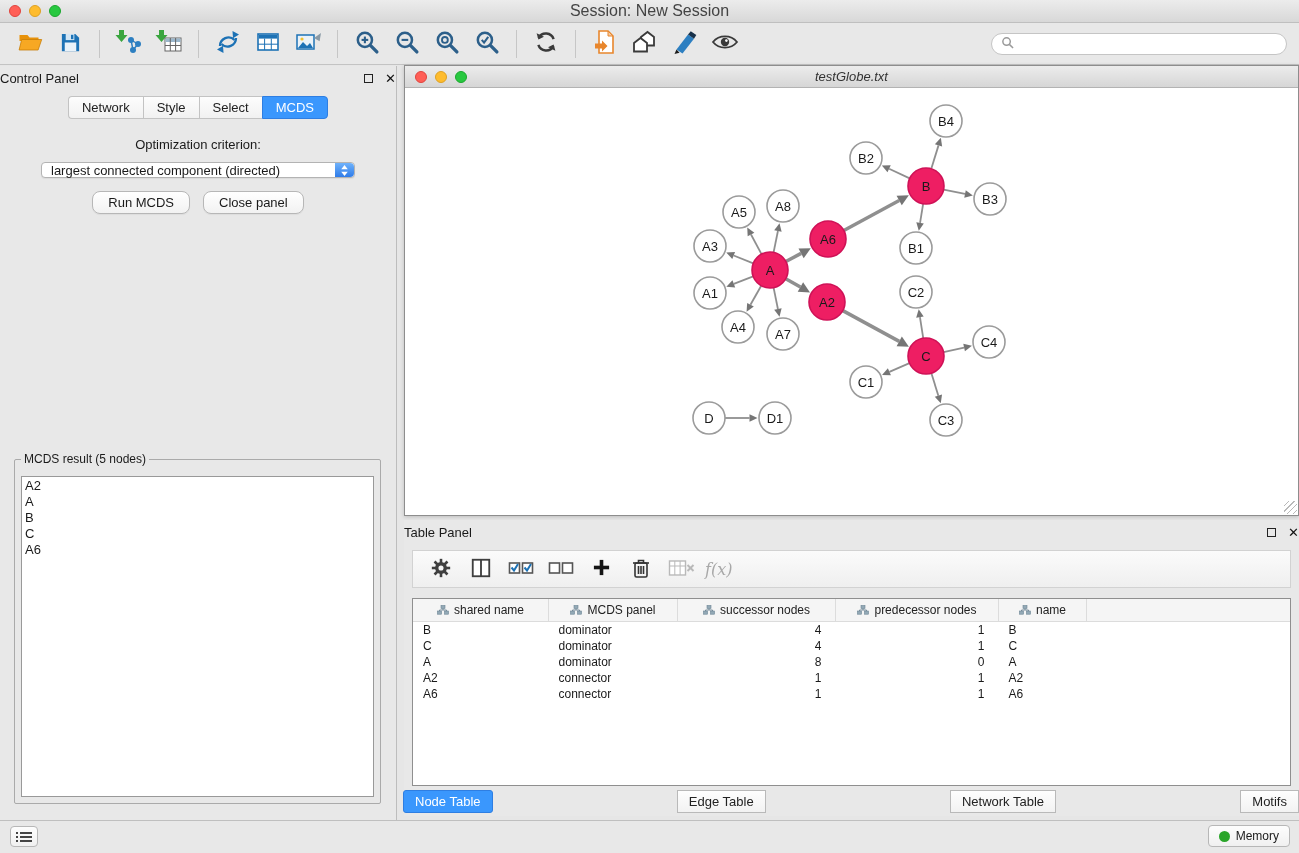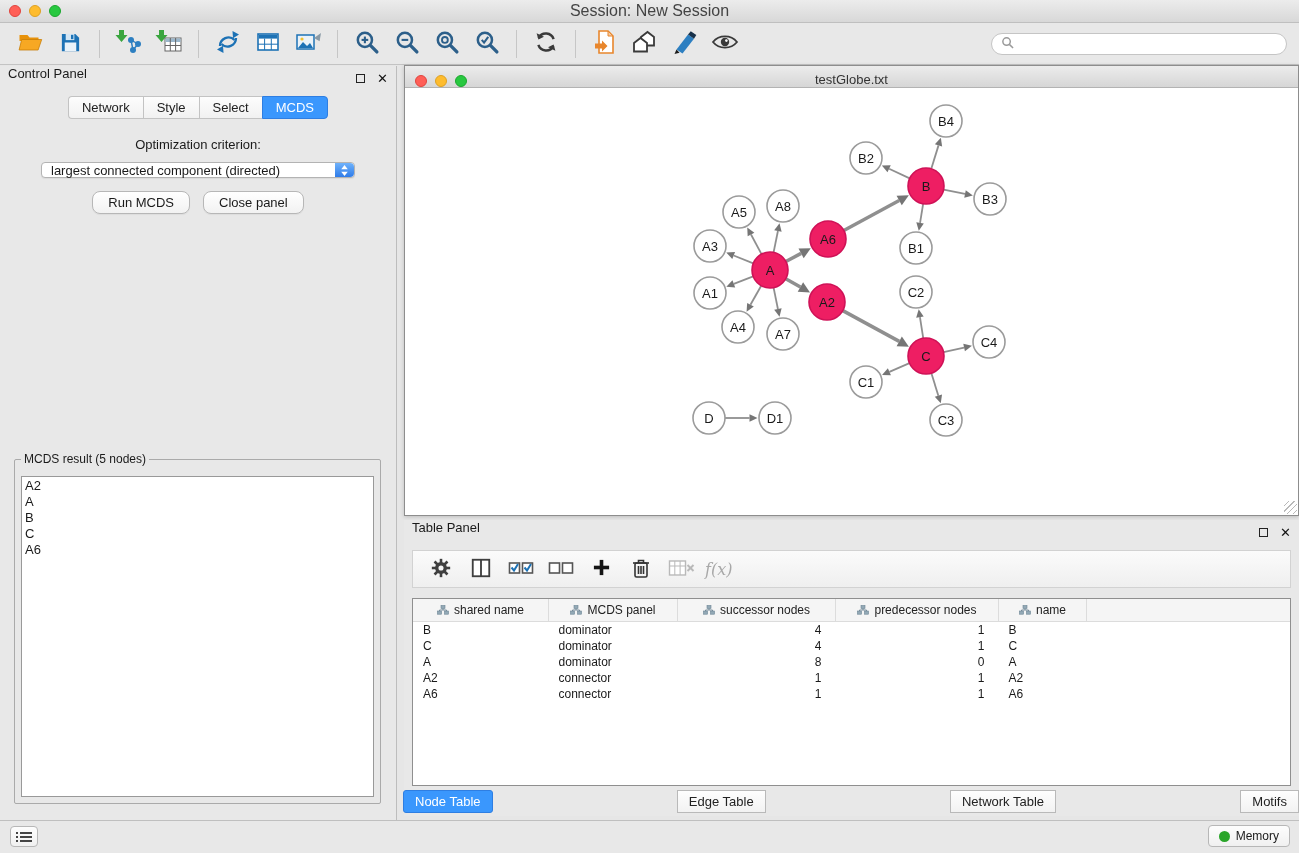"Control Panel" .panel-header { align-items: none -> center; padding: 0 8px -> 0 0 }
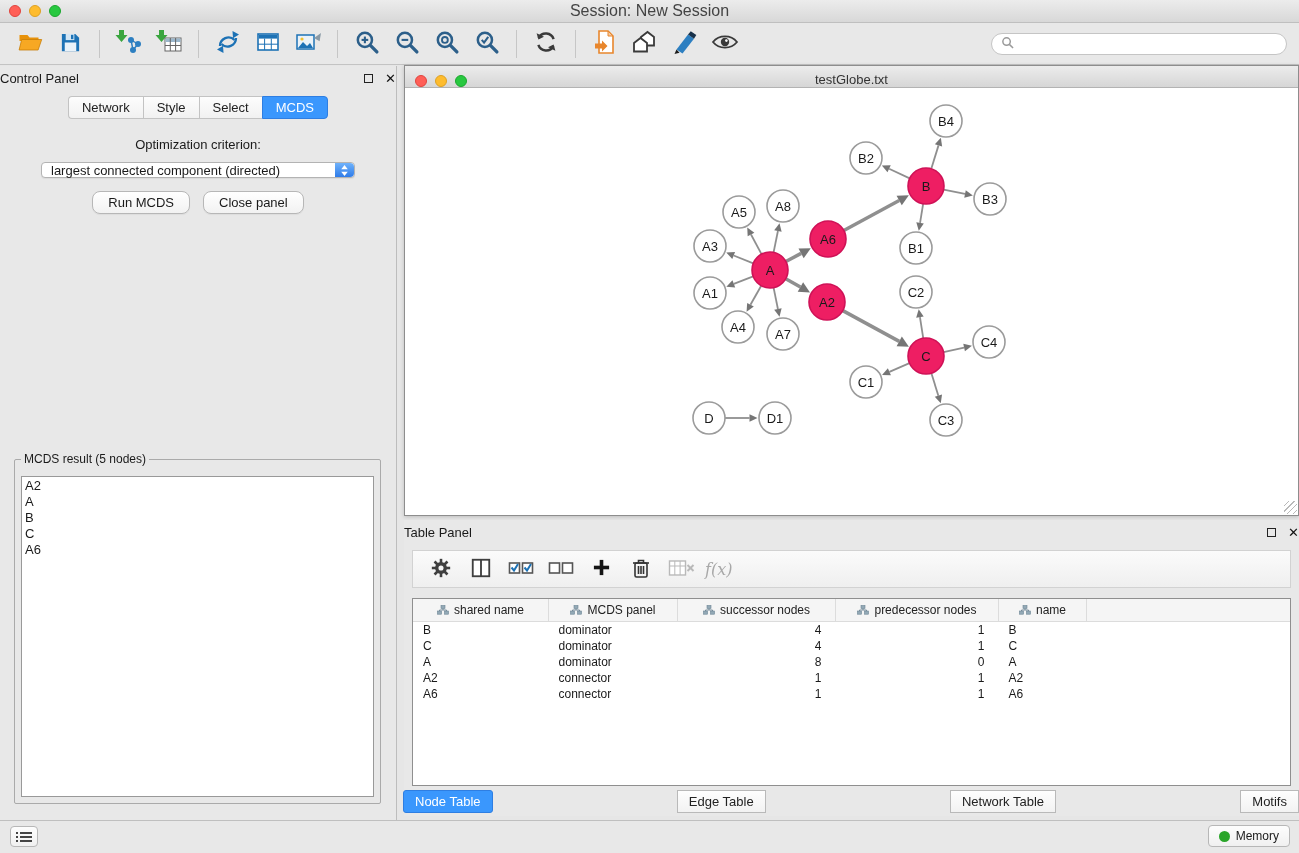"testGlobe.txt" .net-titlebar { align-items: flex-end -> center; font-style: none -> italic }
